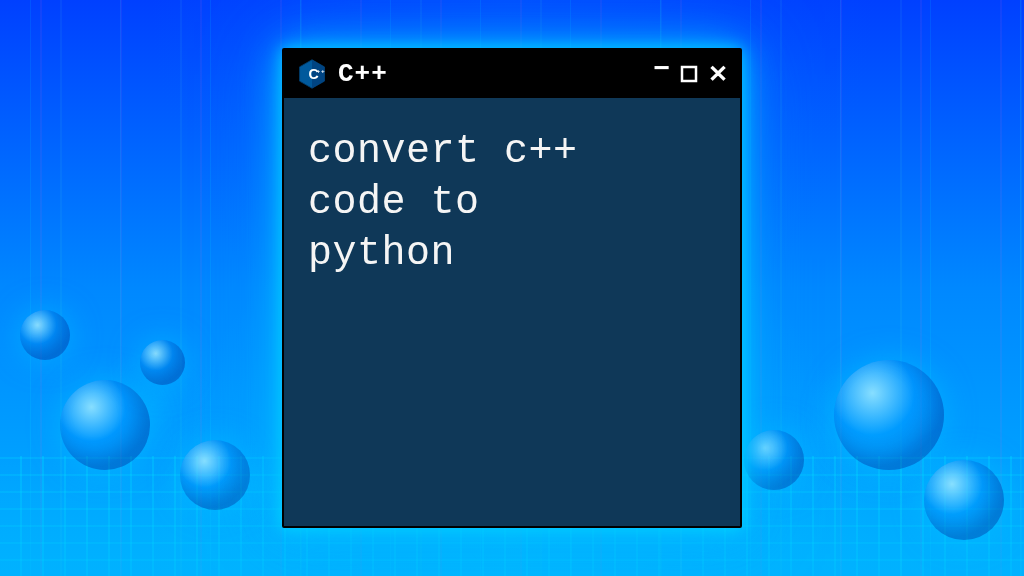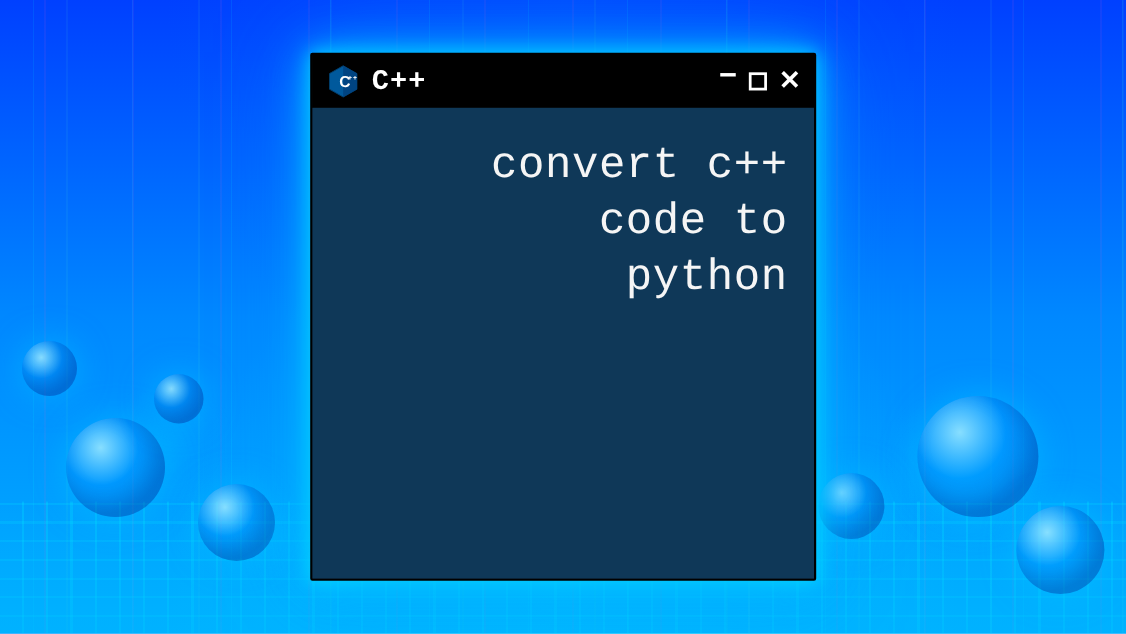"convert c++" .body-text { text-align: right -> none }
